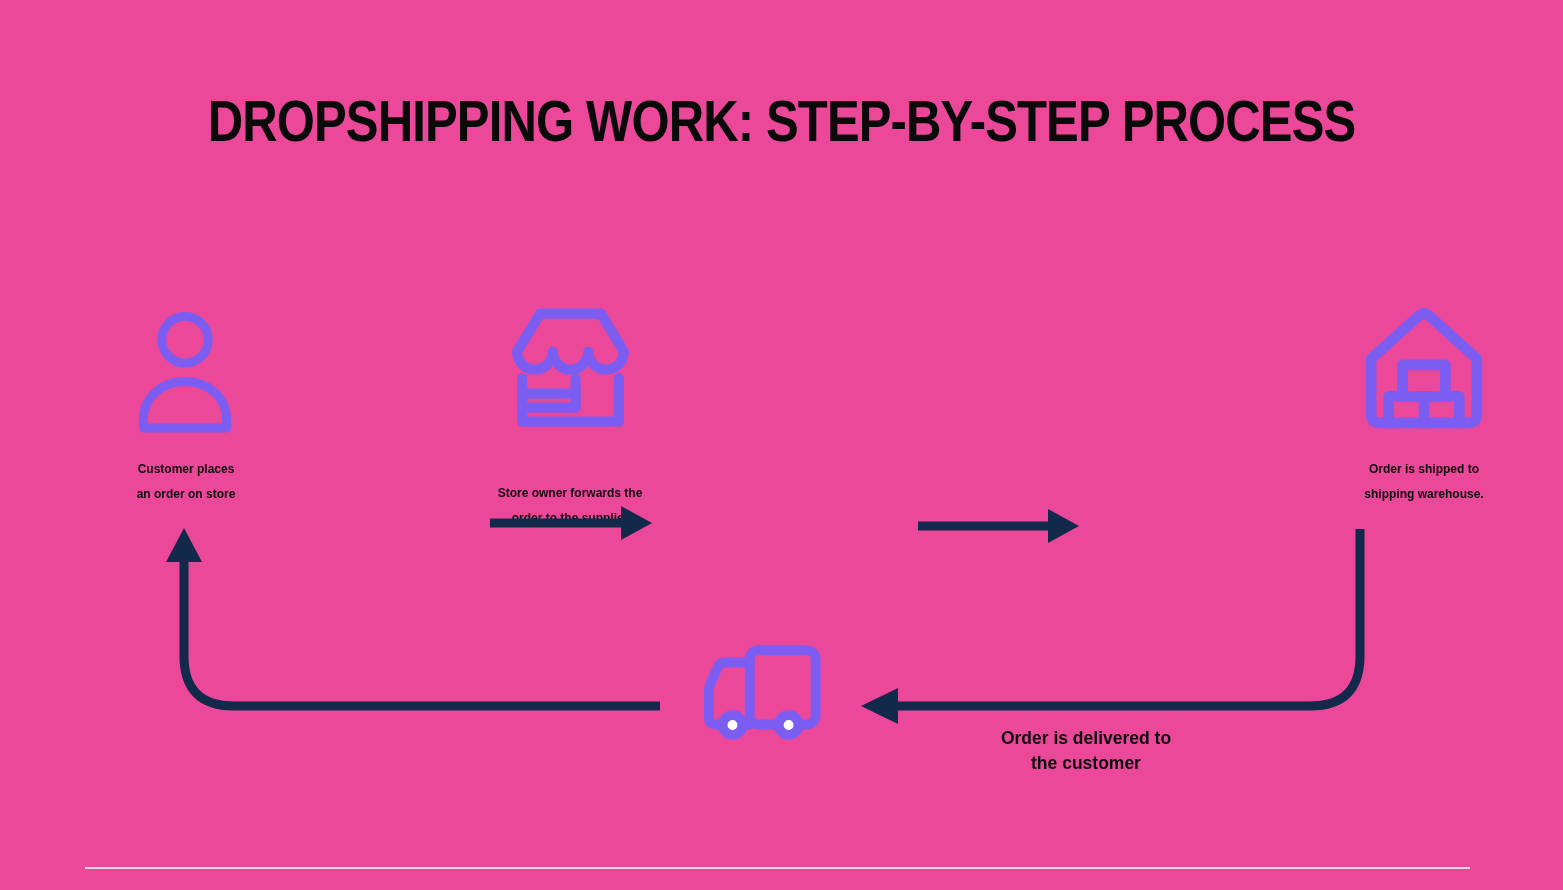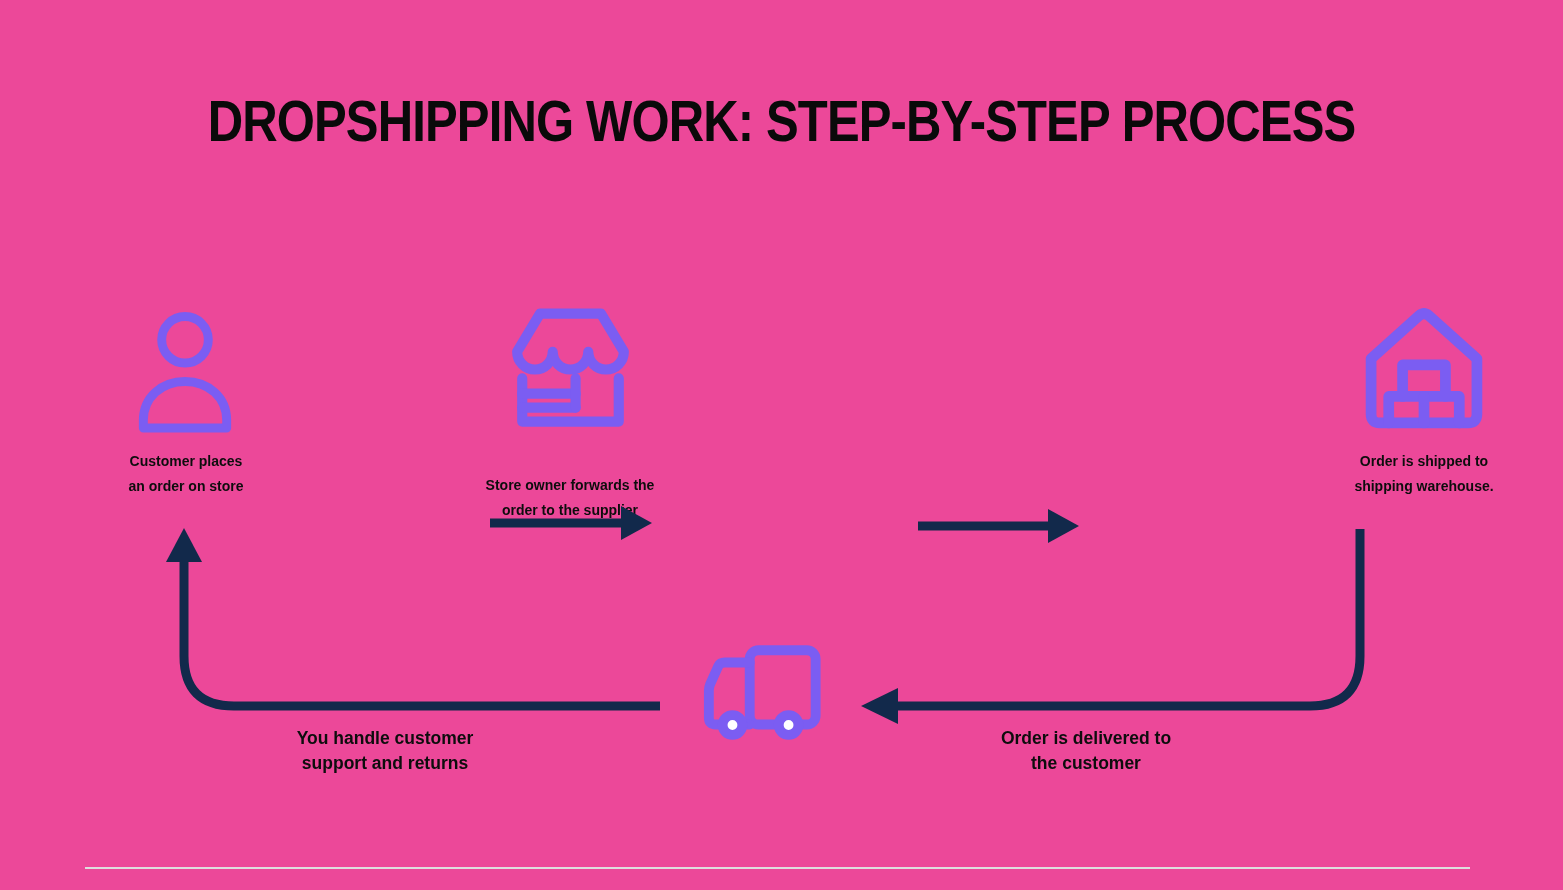"Customer places" .step-label { font-size: 14px -> 12px; margin-top: 16px -> 24px }
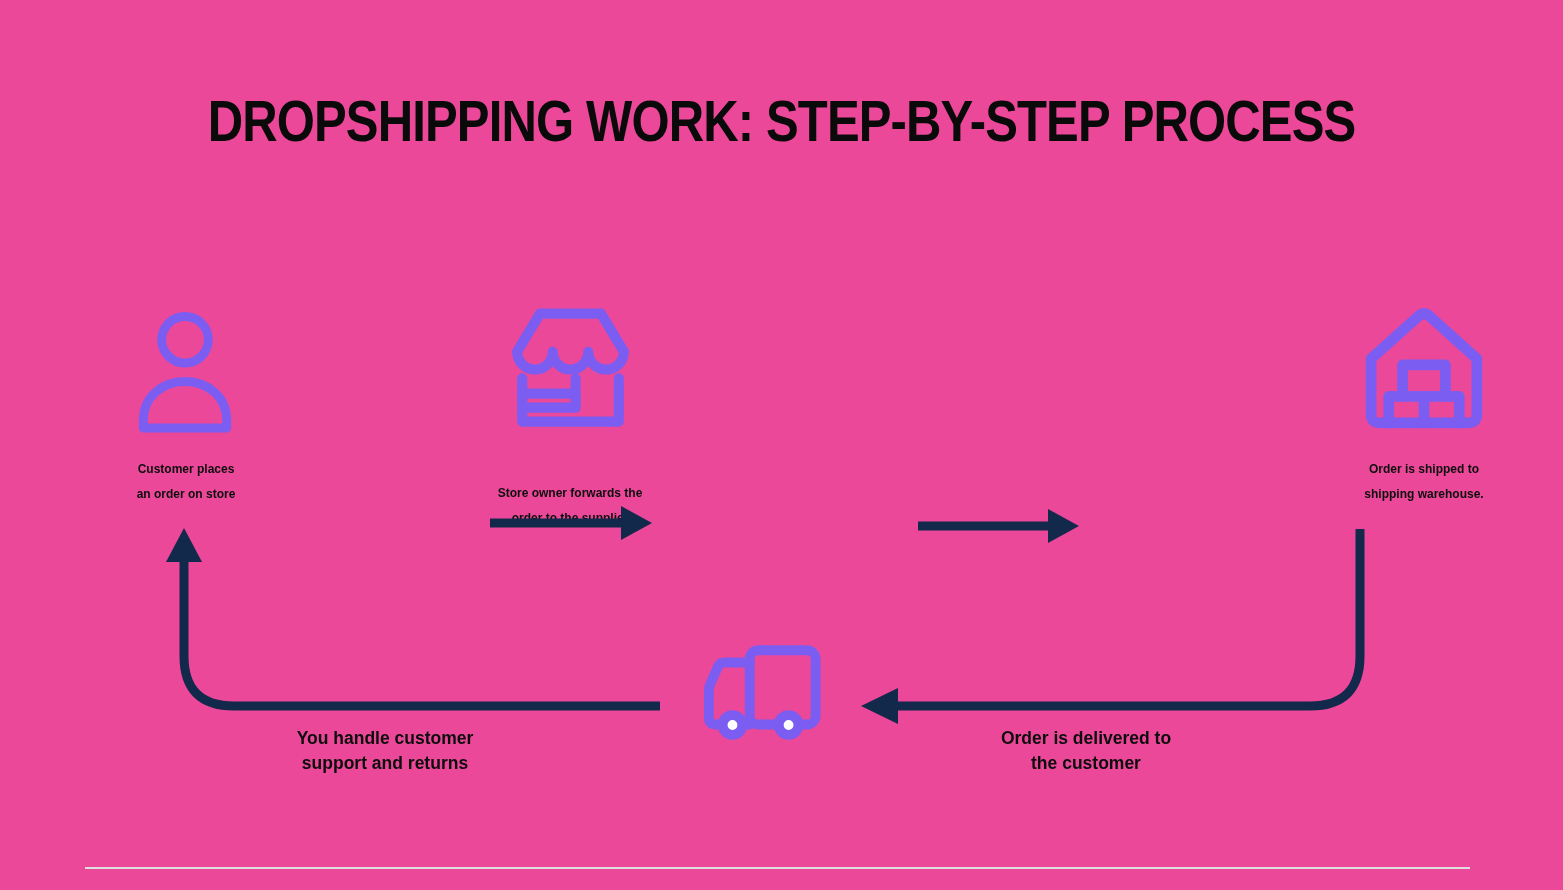"You handle customer" div.flow-label { html: <div>You handle customer support and returns</div> -> none }
